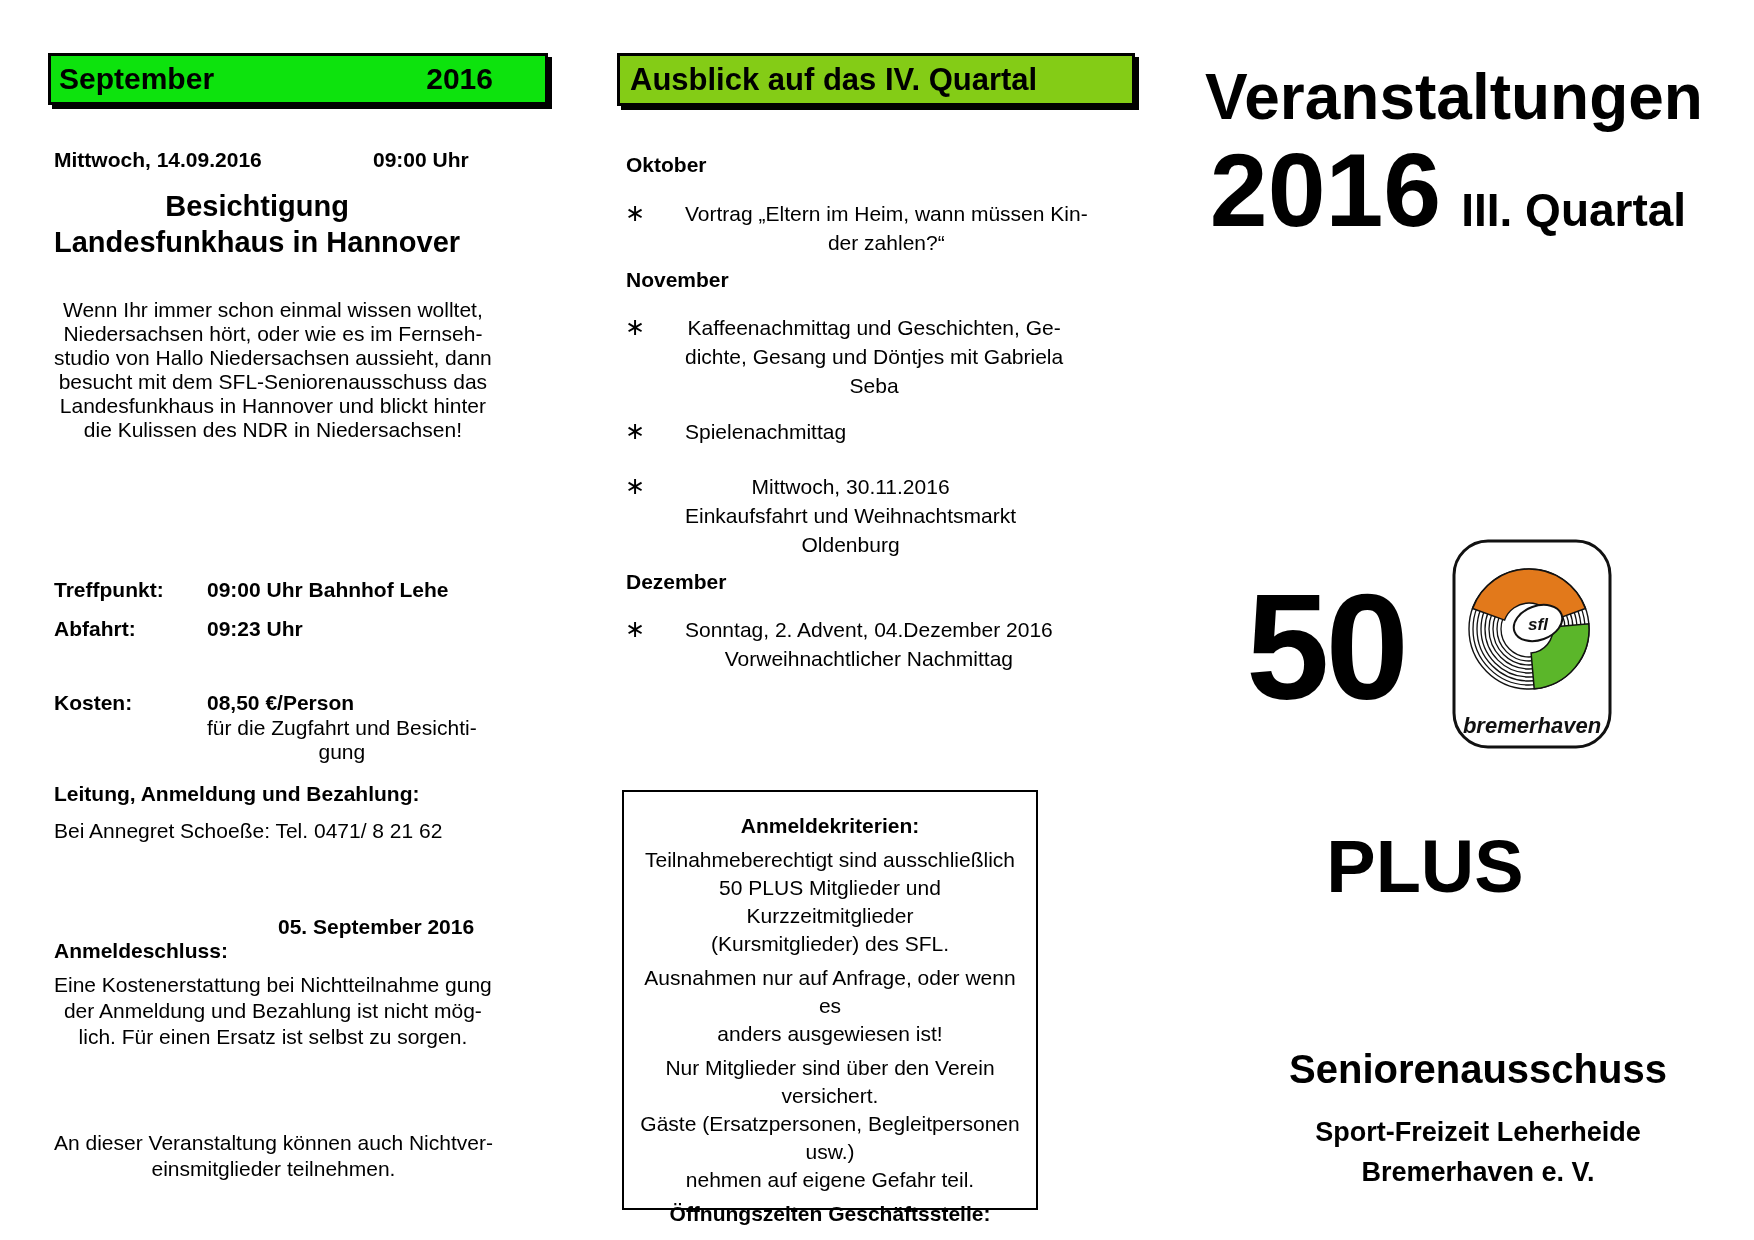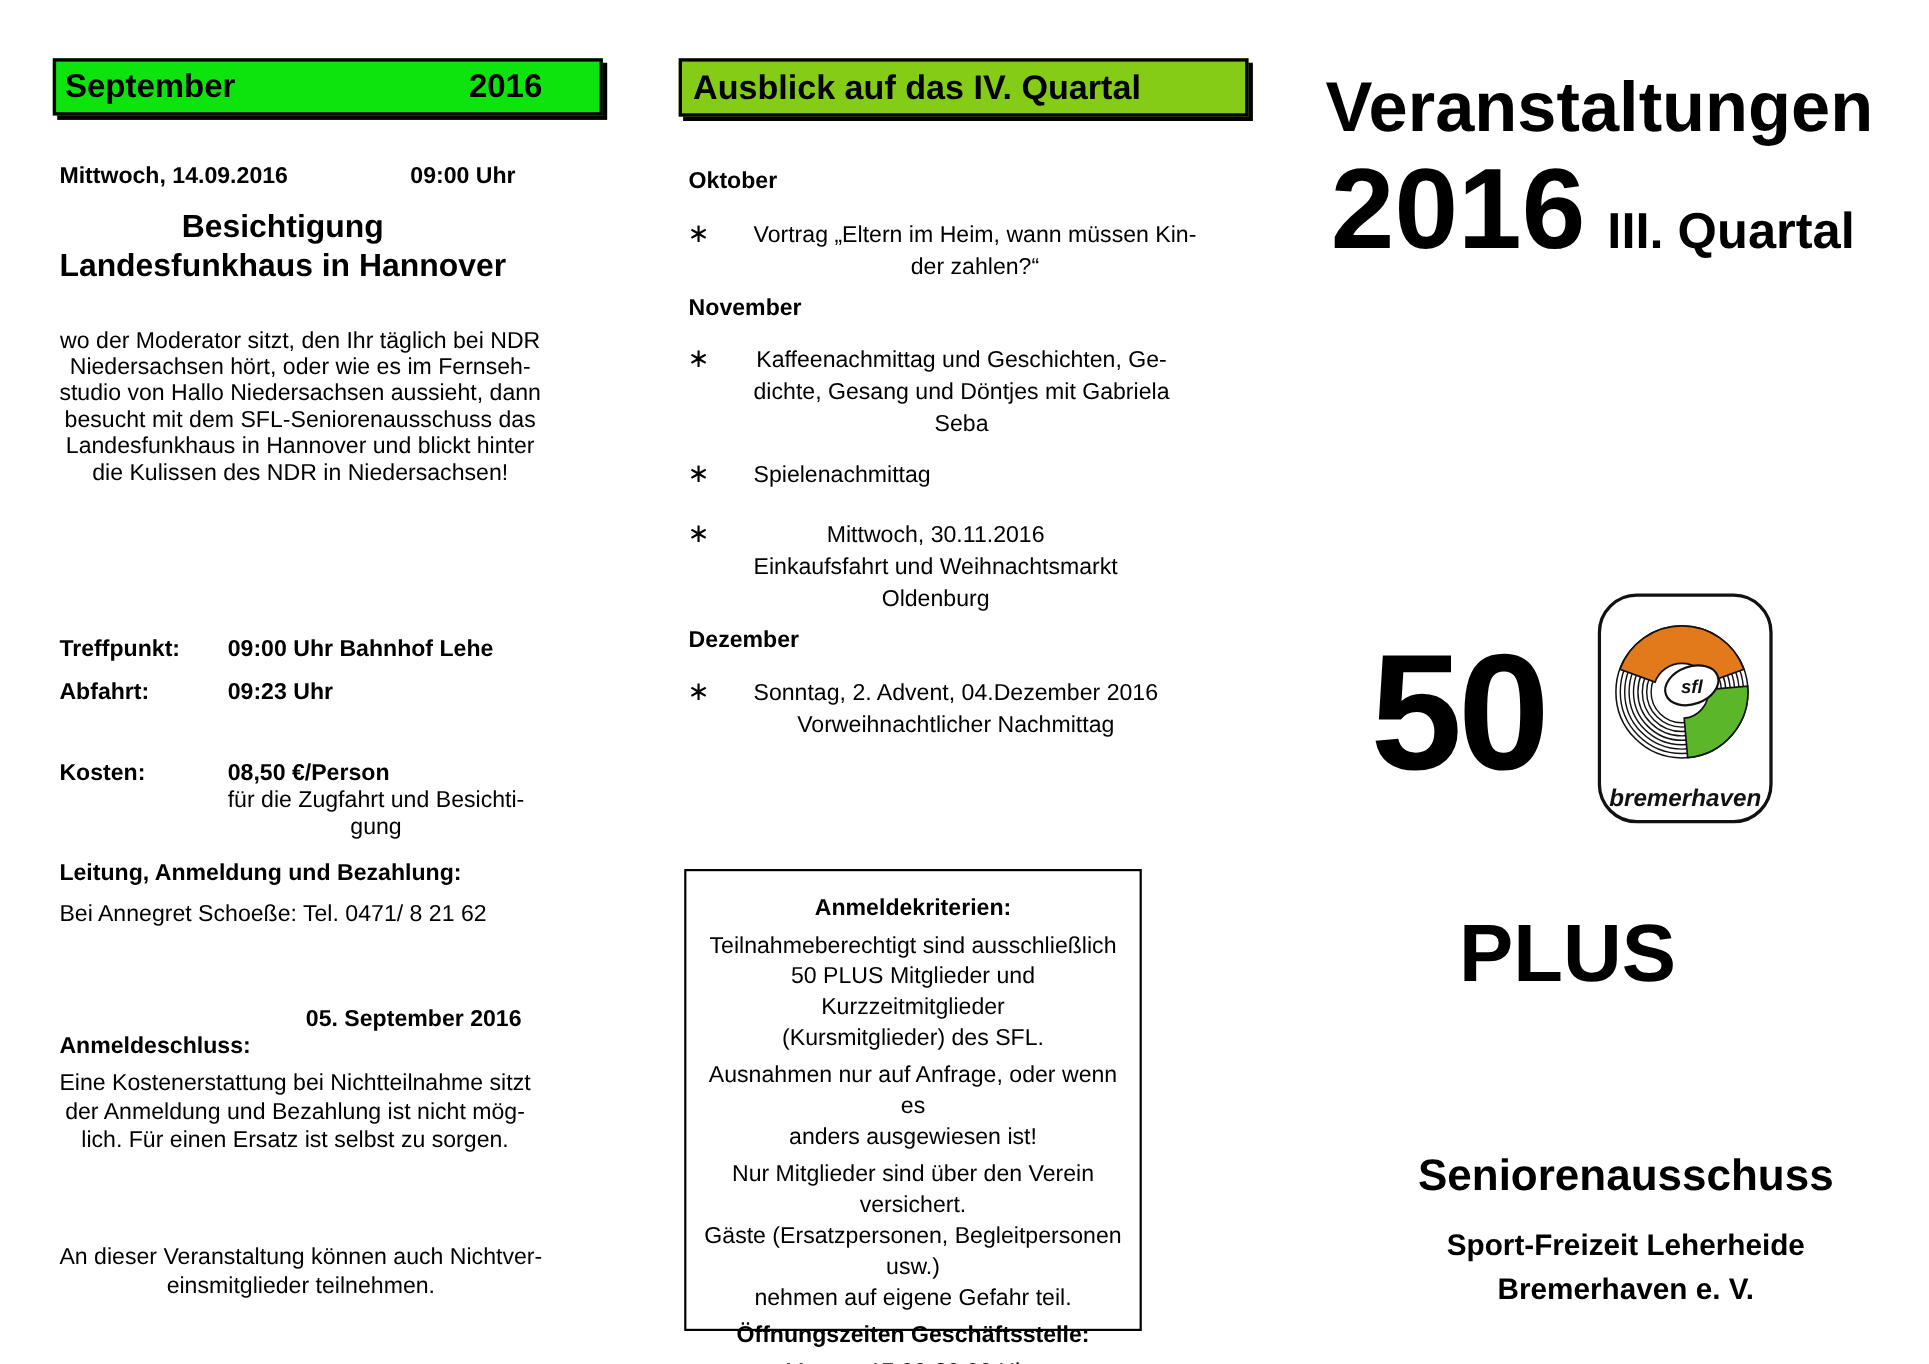"Wenn Ihr immer schon einmal" div { html: none -> <div>Wenn Ihr immer schon einmal wissen wolltet,</div> }
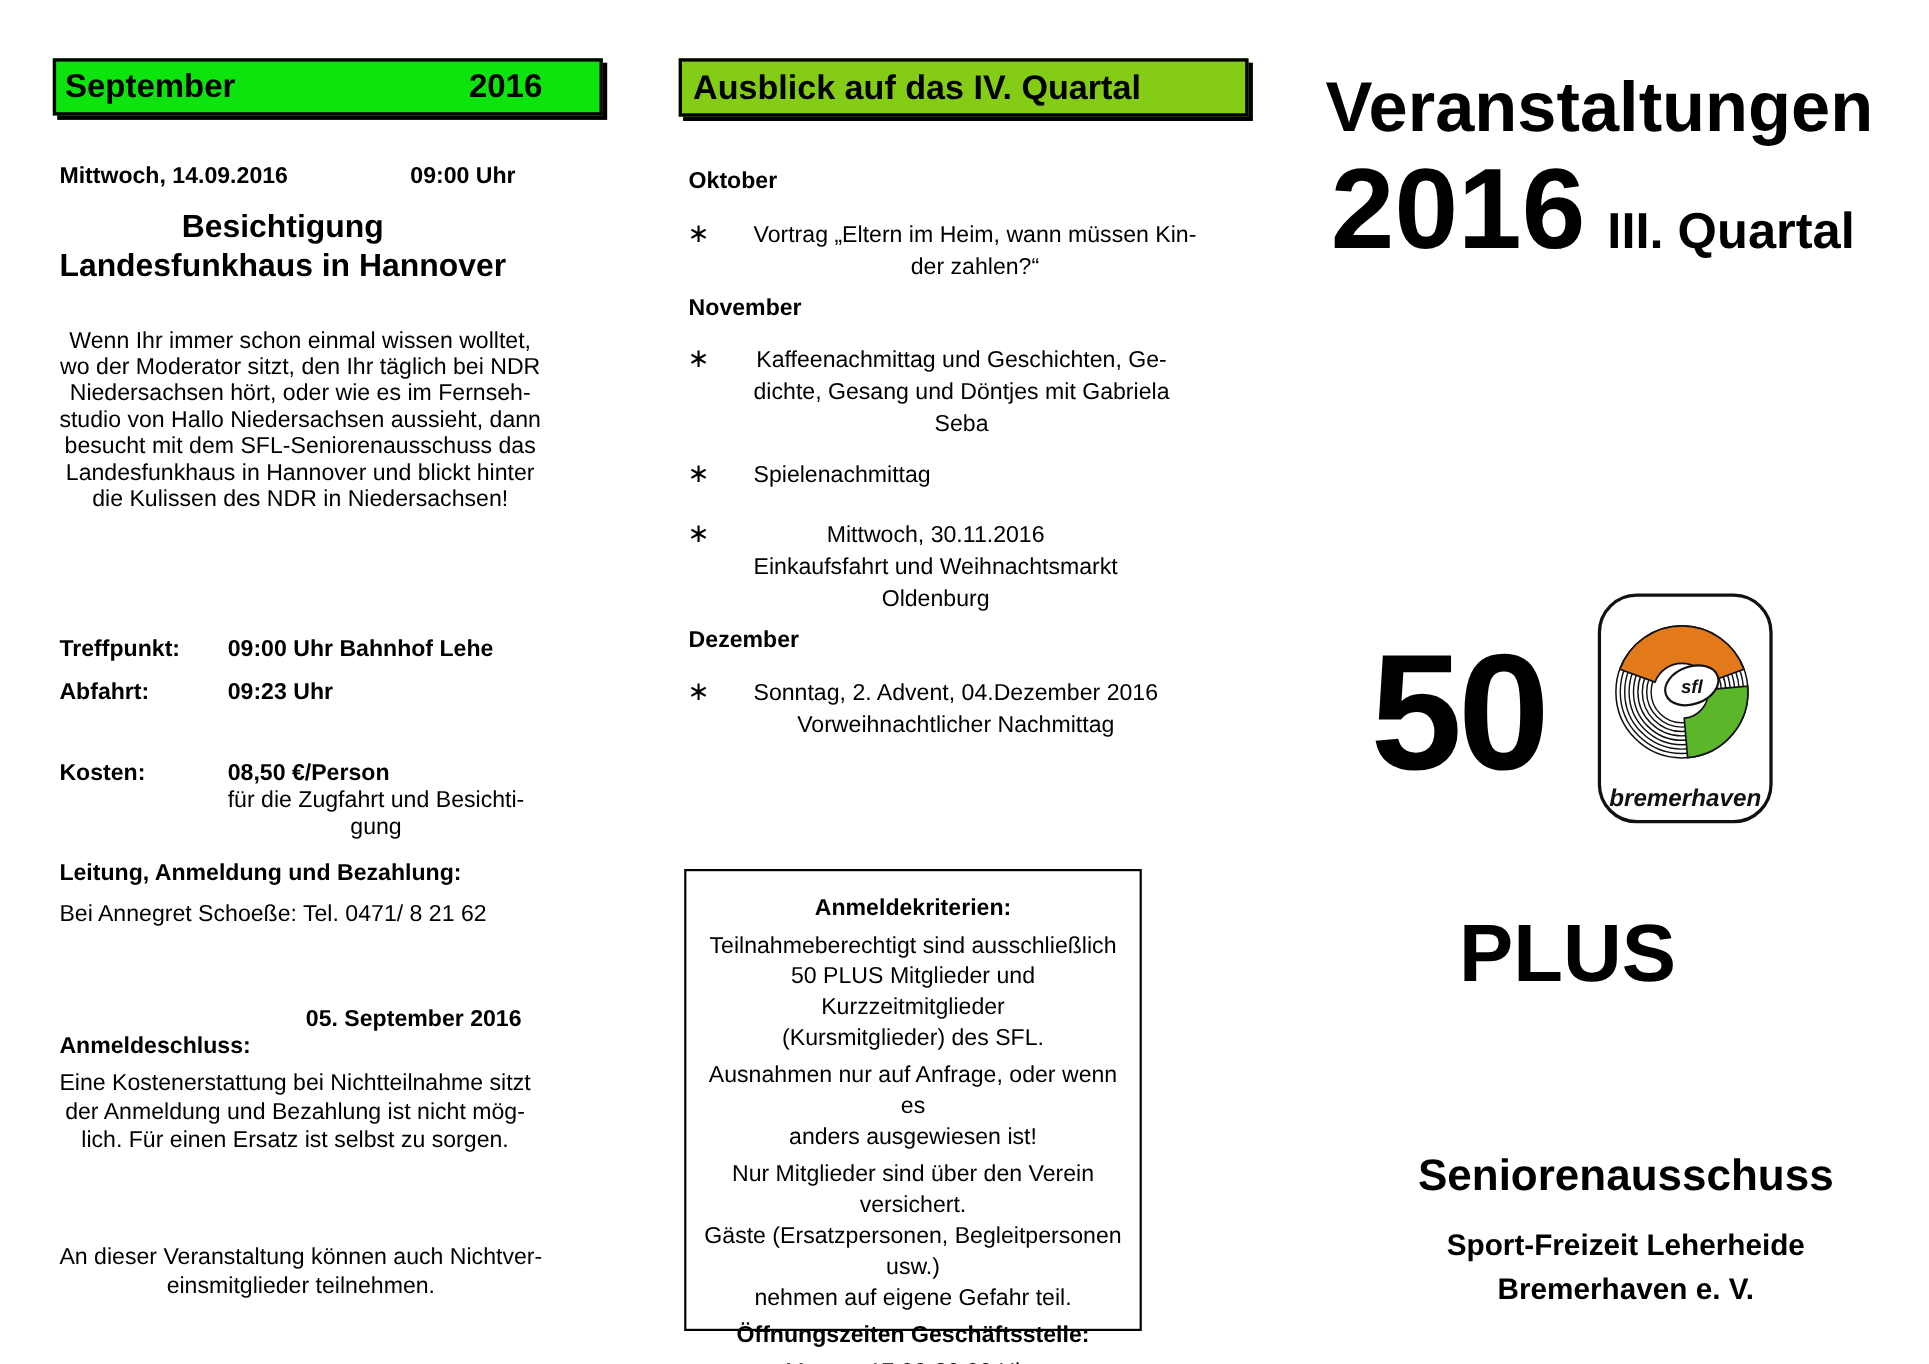"wo der Moderator sitzt, den" div { html: <div>wo der Moderator sitzt, den Ihr täglich bei NDR</div> -> none }
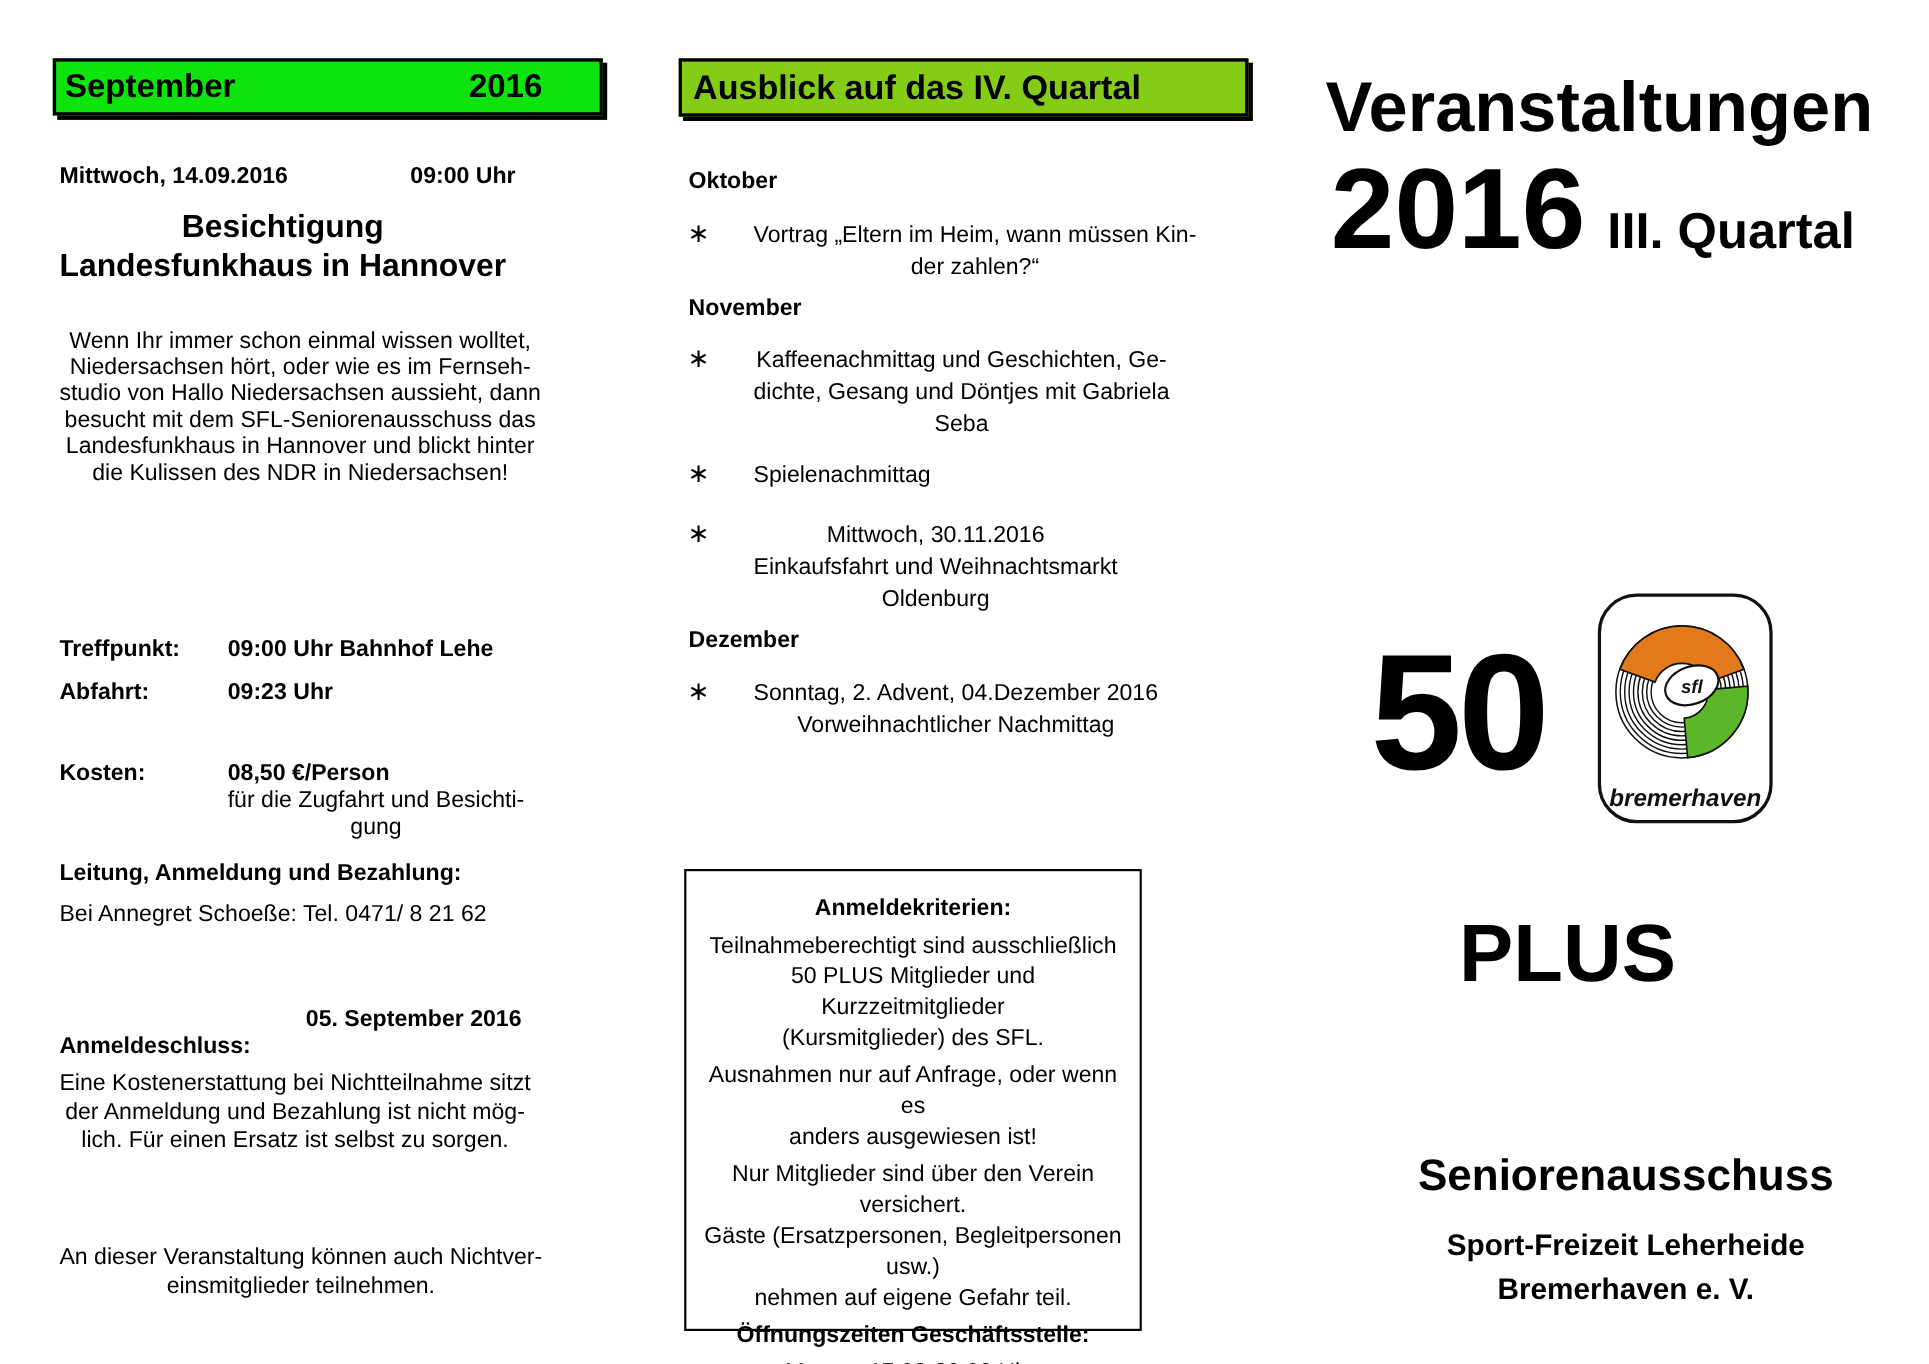"Eine Kostenerstattung bei Nichtteilnahme" div { text: sitzt -> gung }
